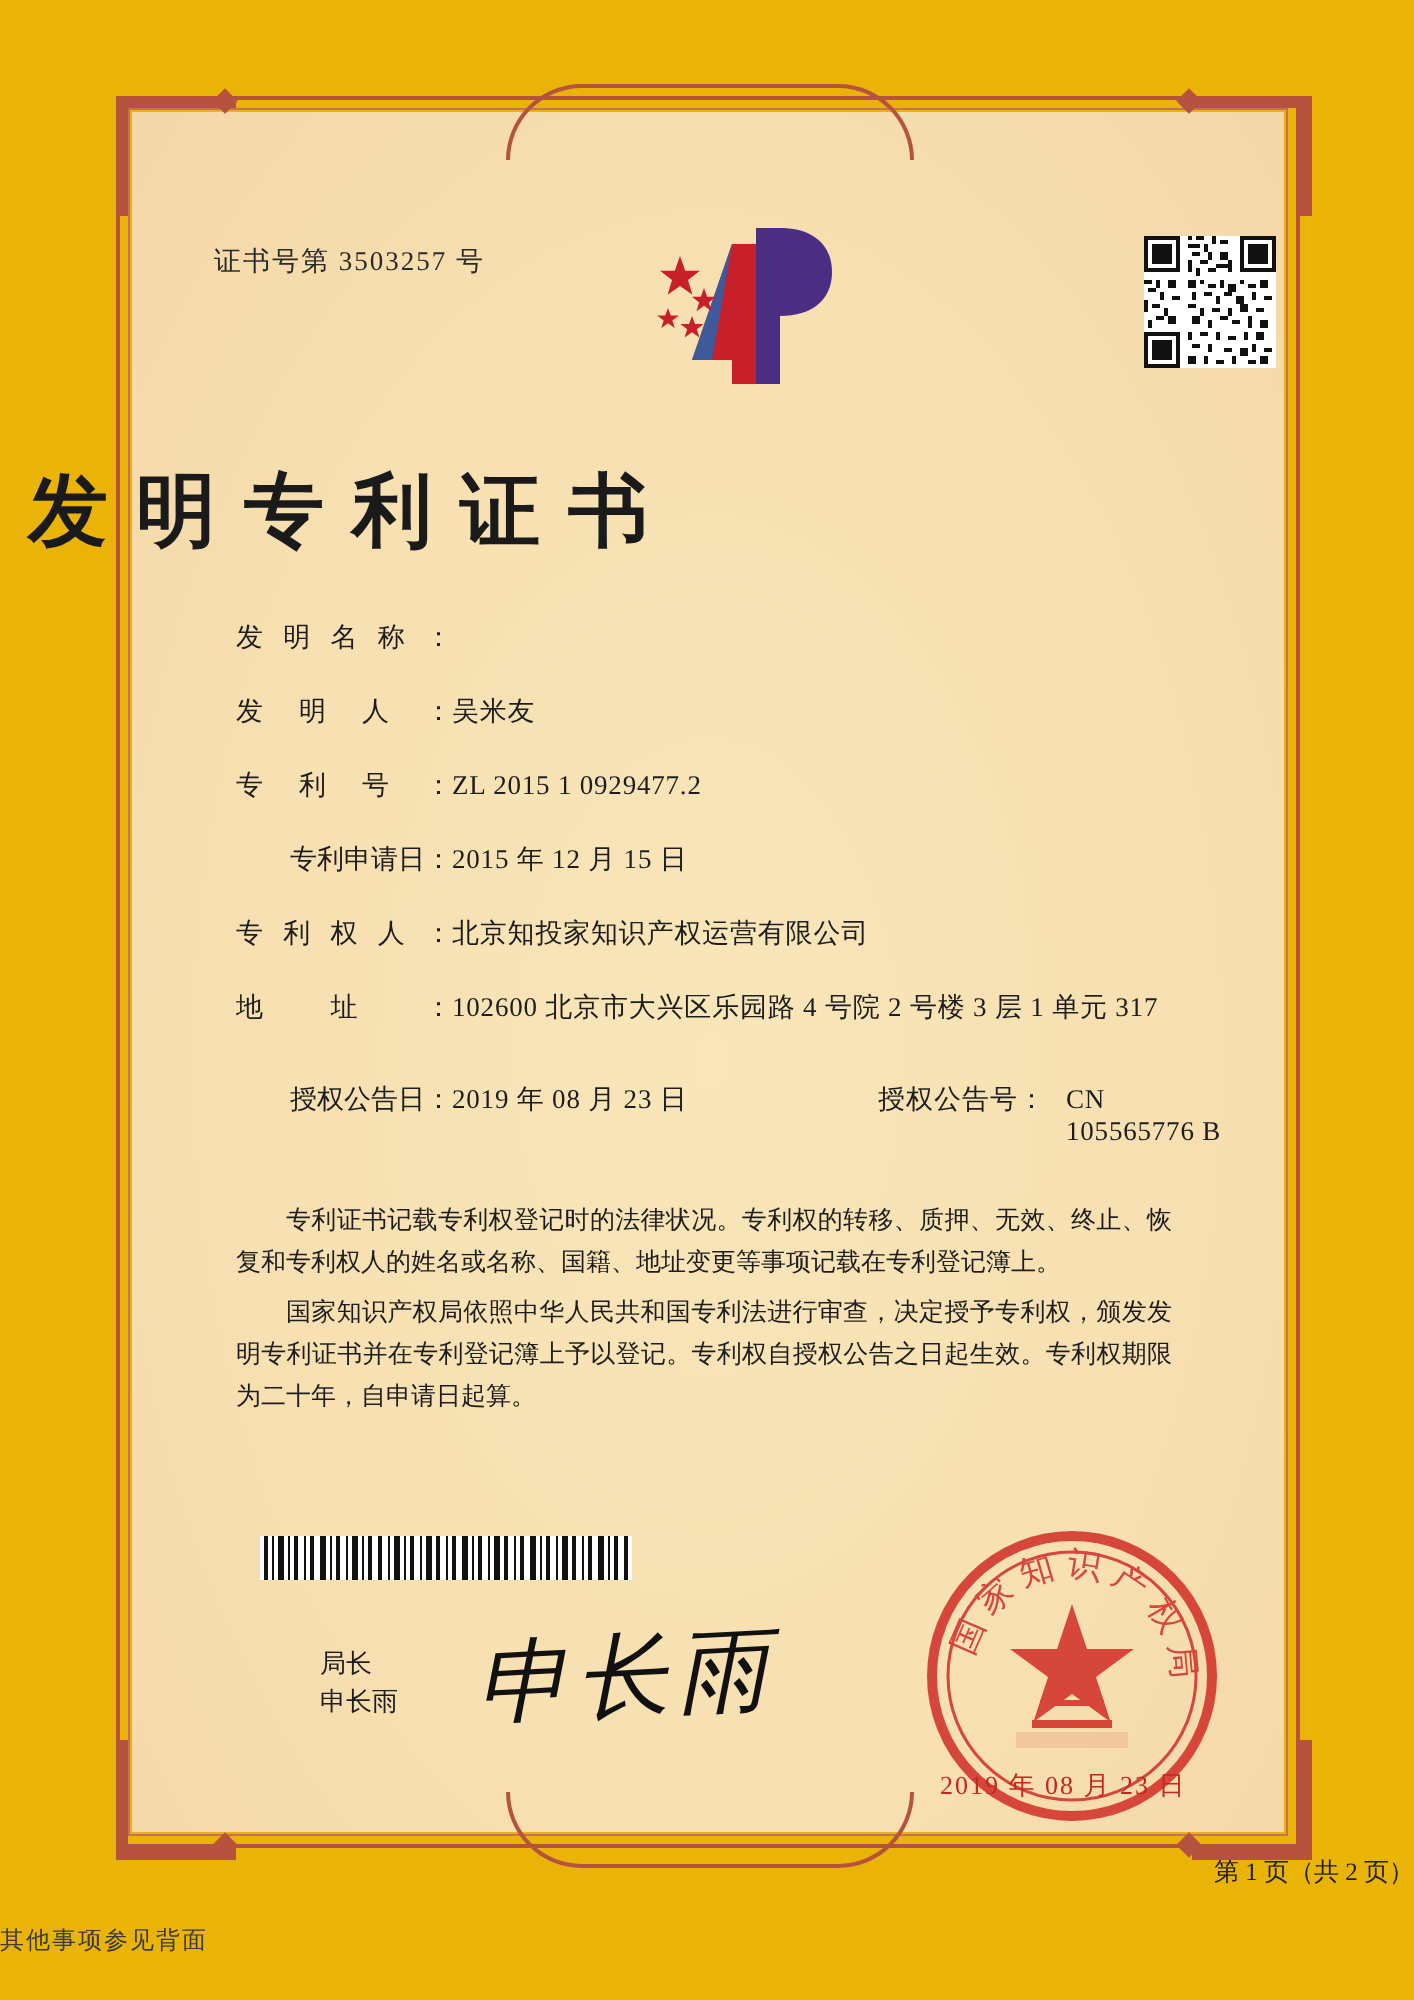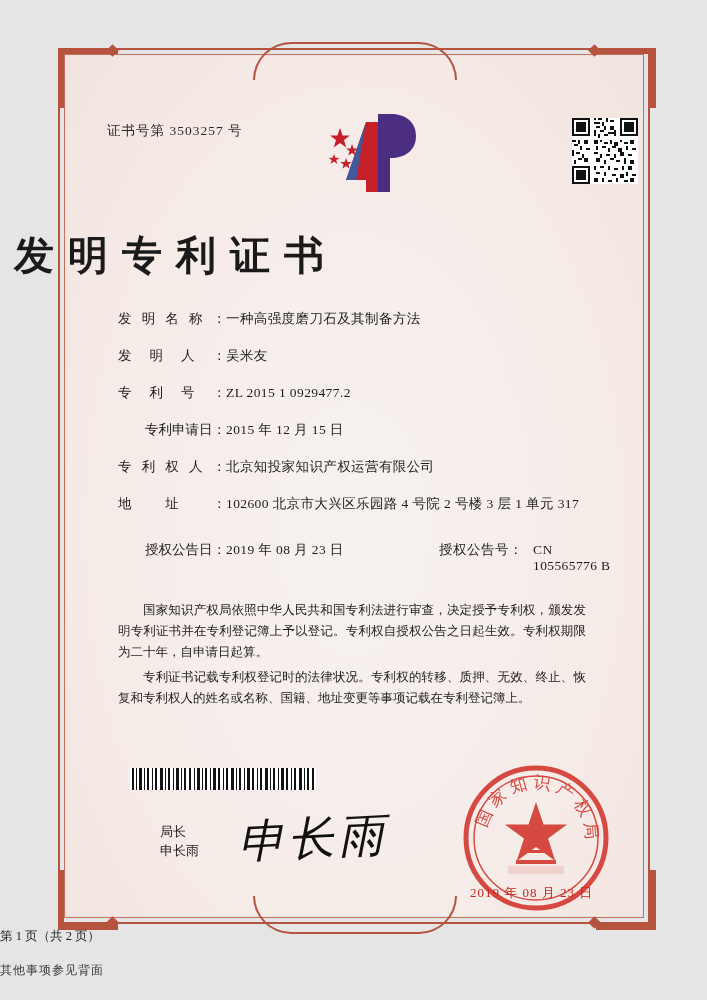"证书号第 3503257 号" .page { background: #e5e5e5 -> #eab308 }
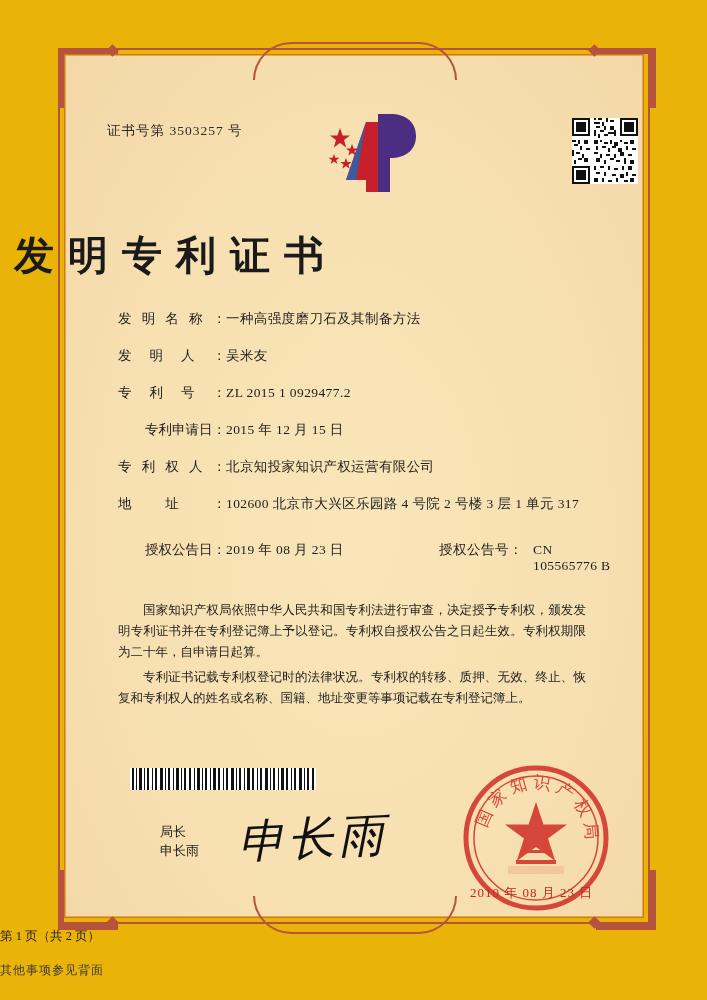"一种高强度磨刀石及其制备方法" span.field-value { html: <span>一种高强度磨刀石及其制备方法</span> -> none }
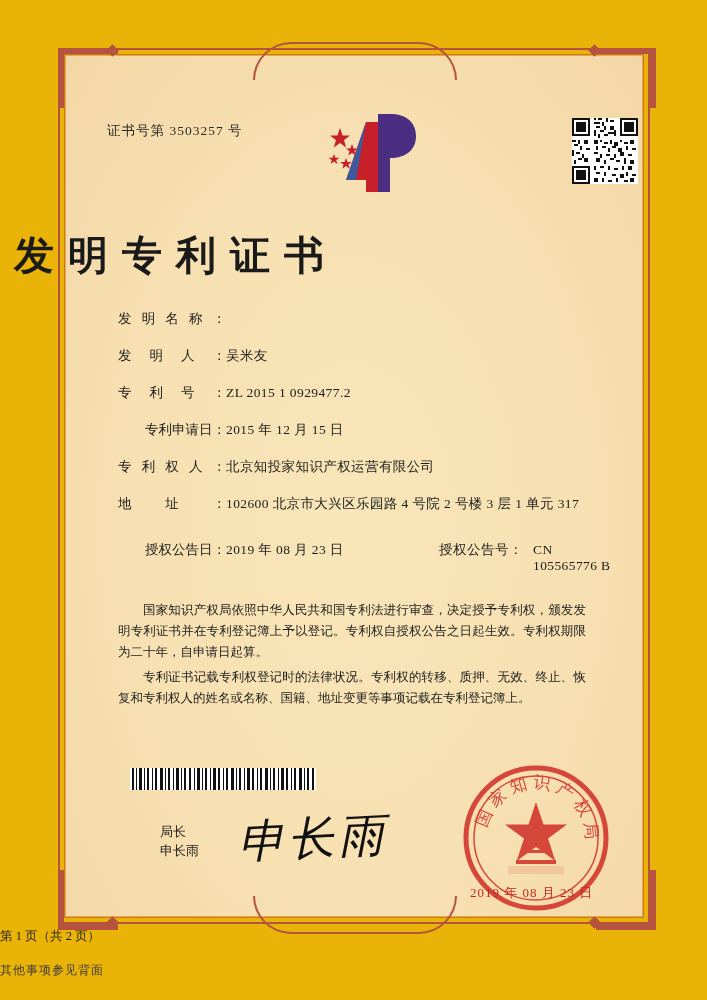"国家知识产权局依照中华人民共和国专利法进行审查，决定授予专利权，颁发发明专利证书" p { order: before "专利证书记载专利权登记时的法律状况。专利权的转移、质押、无效、终止、恢复和专利权" -> after "专利证书记载专利权登记时的法律状况。专利权的转移、质押、无效、终止、恢复和专利权" }
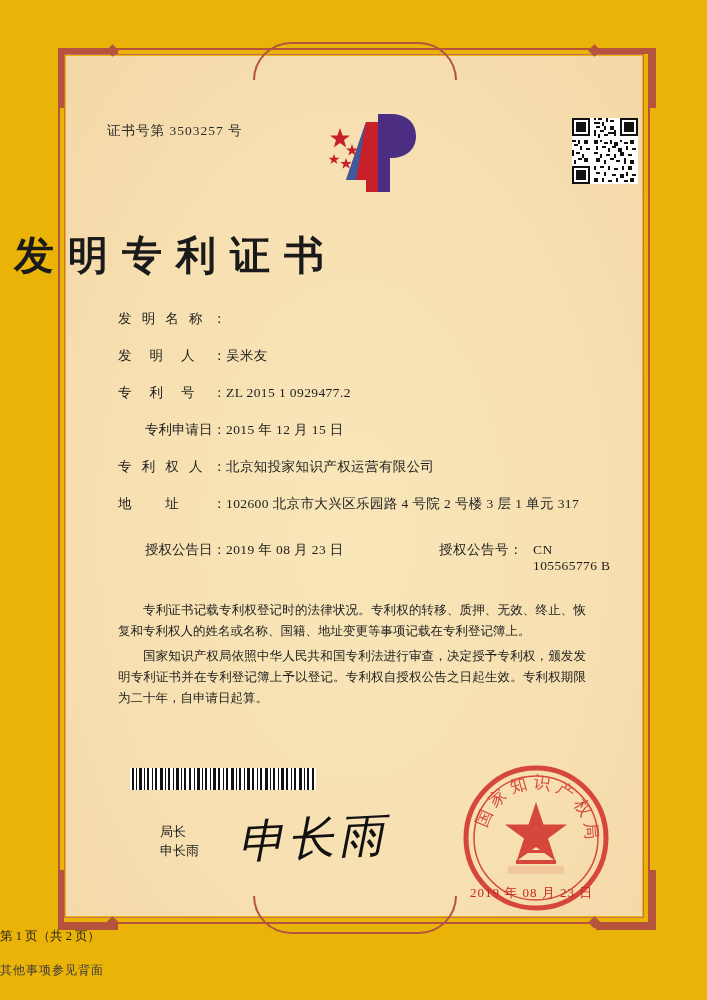"第 1 页（共 2 页）" .page-num { text-align: left -> right }
